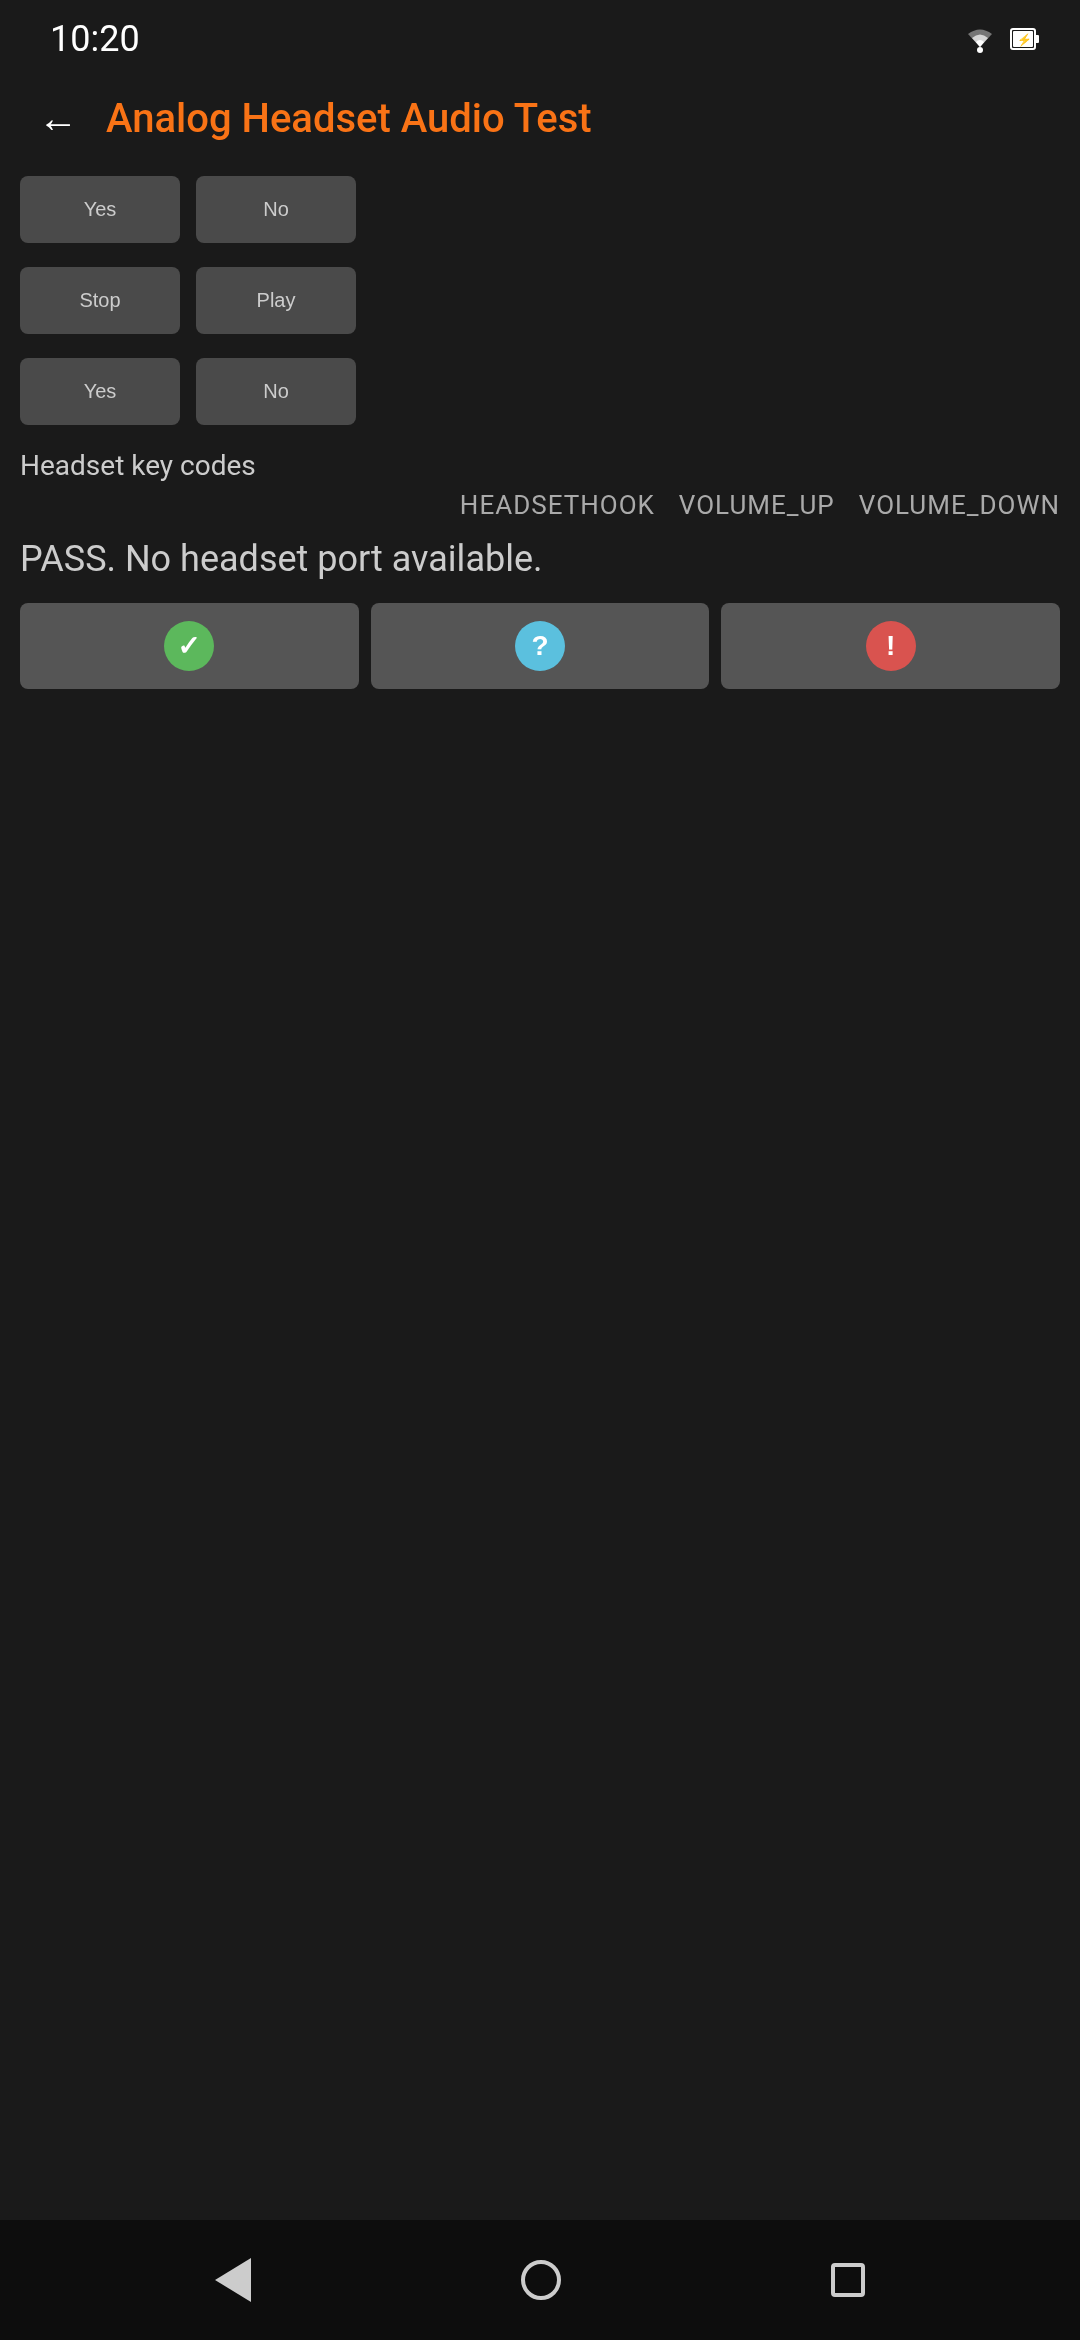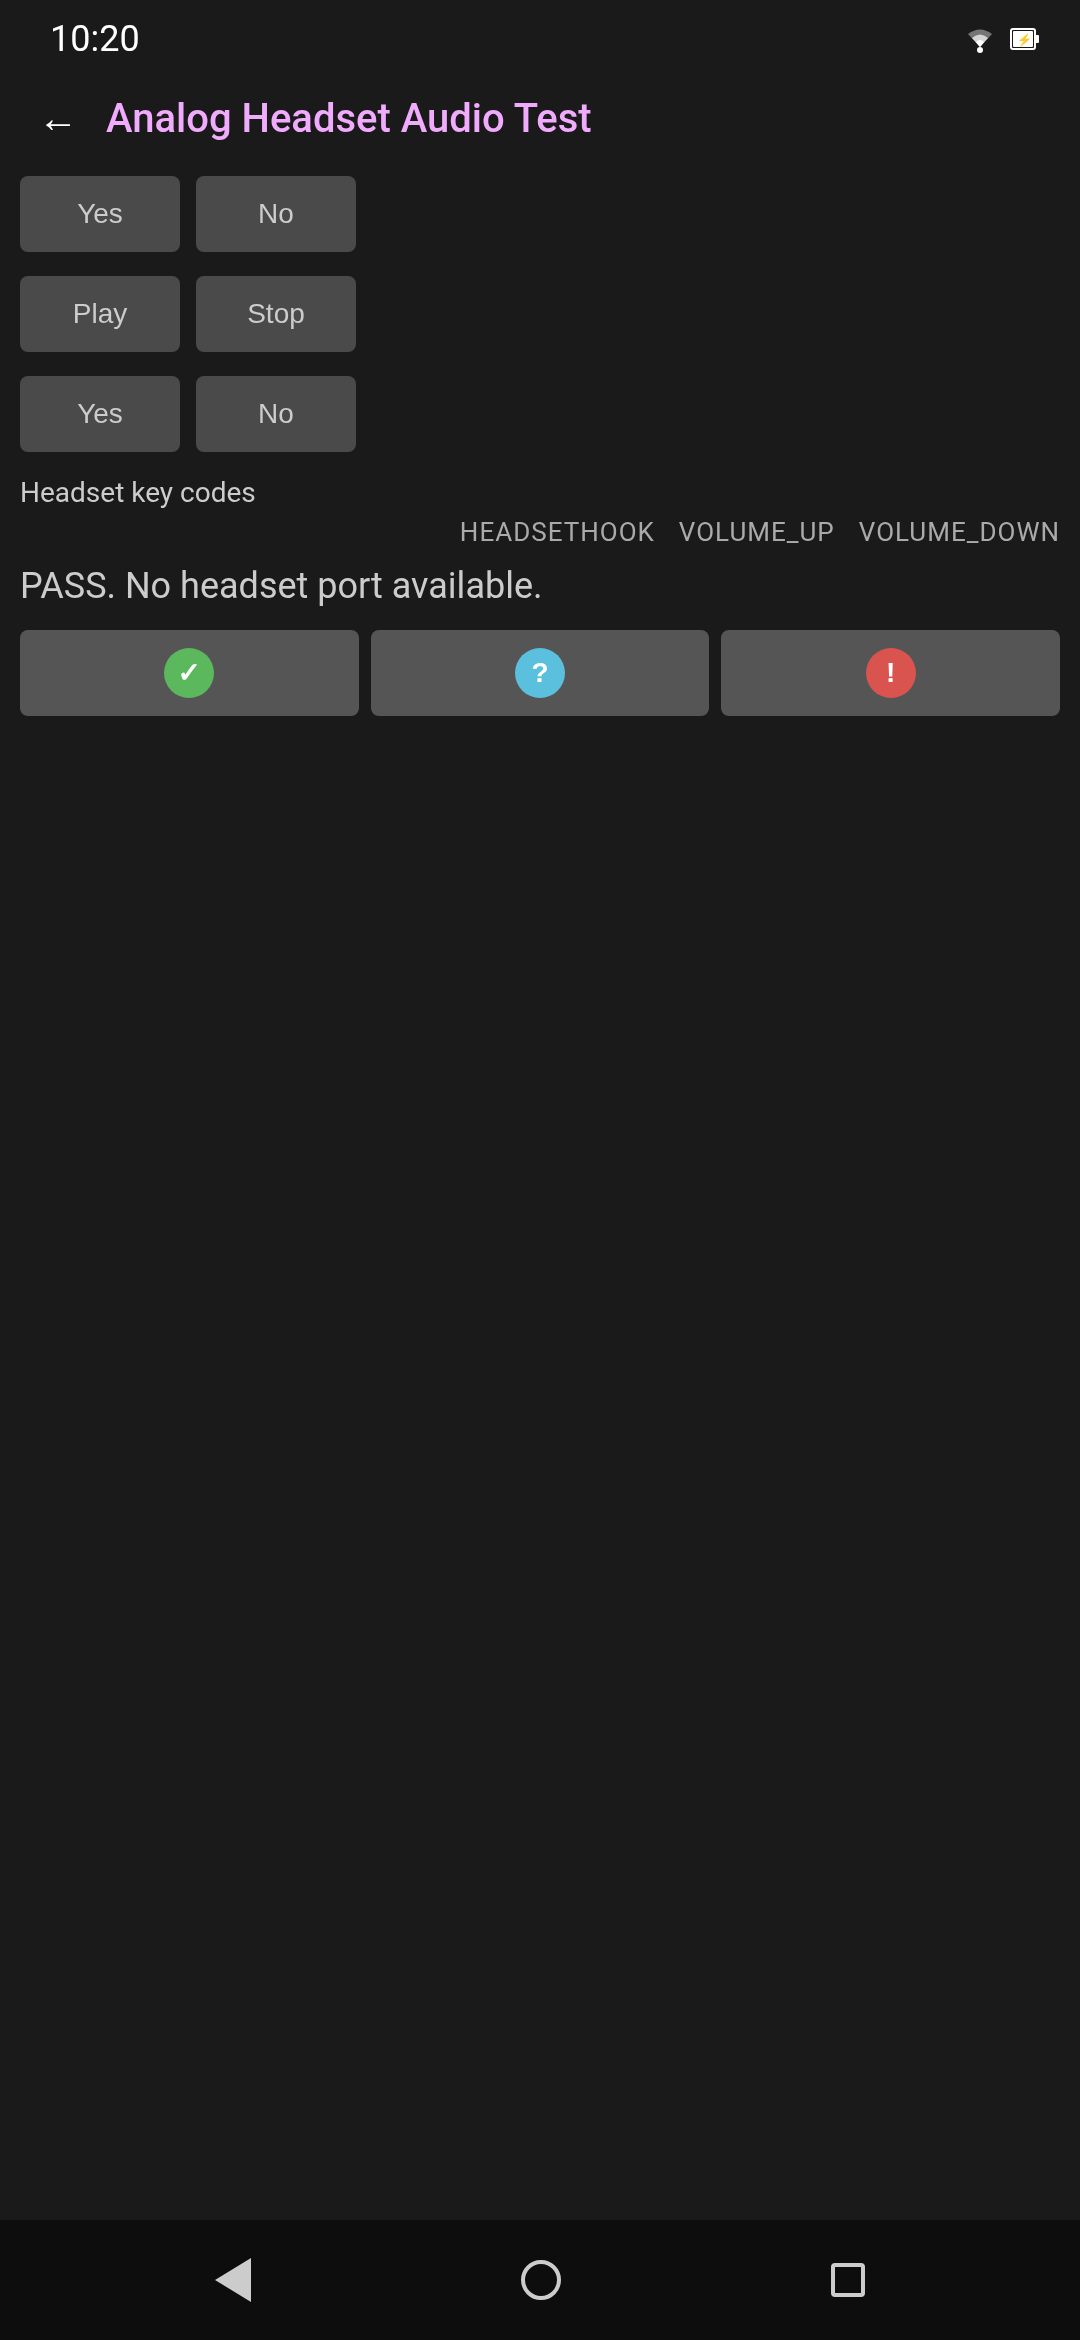"Analog Headset Audio Test" .page-title { color: #f0abfc -> #f97316 }
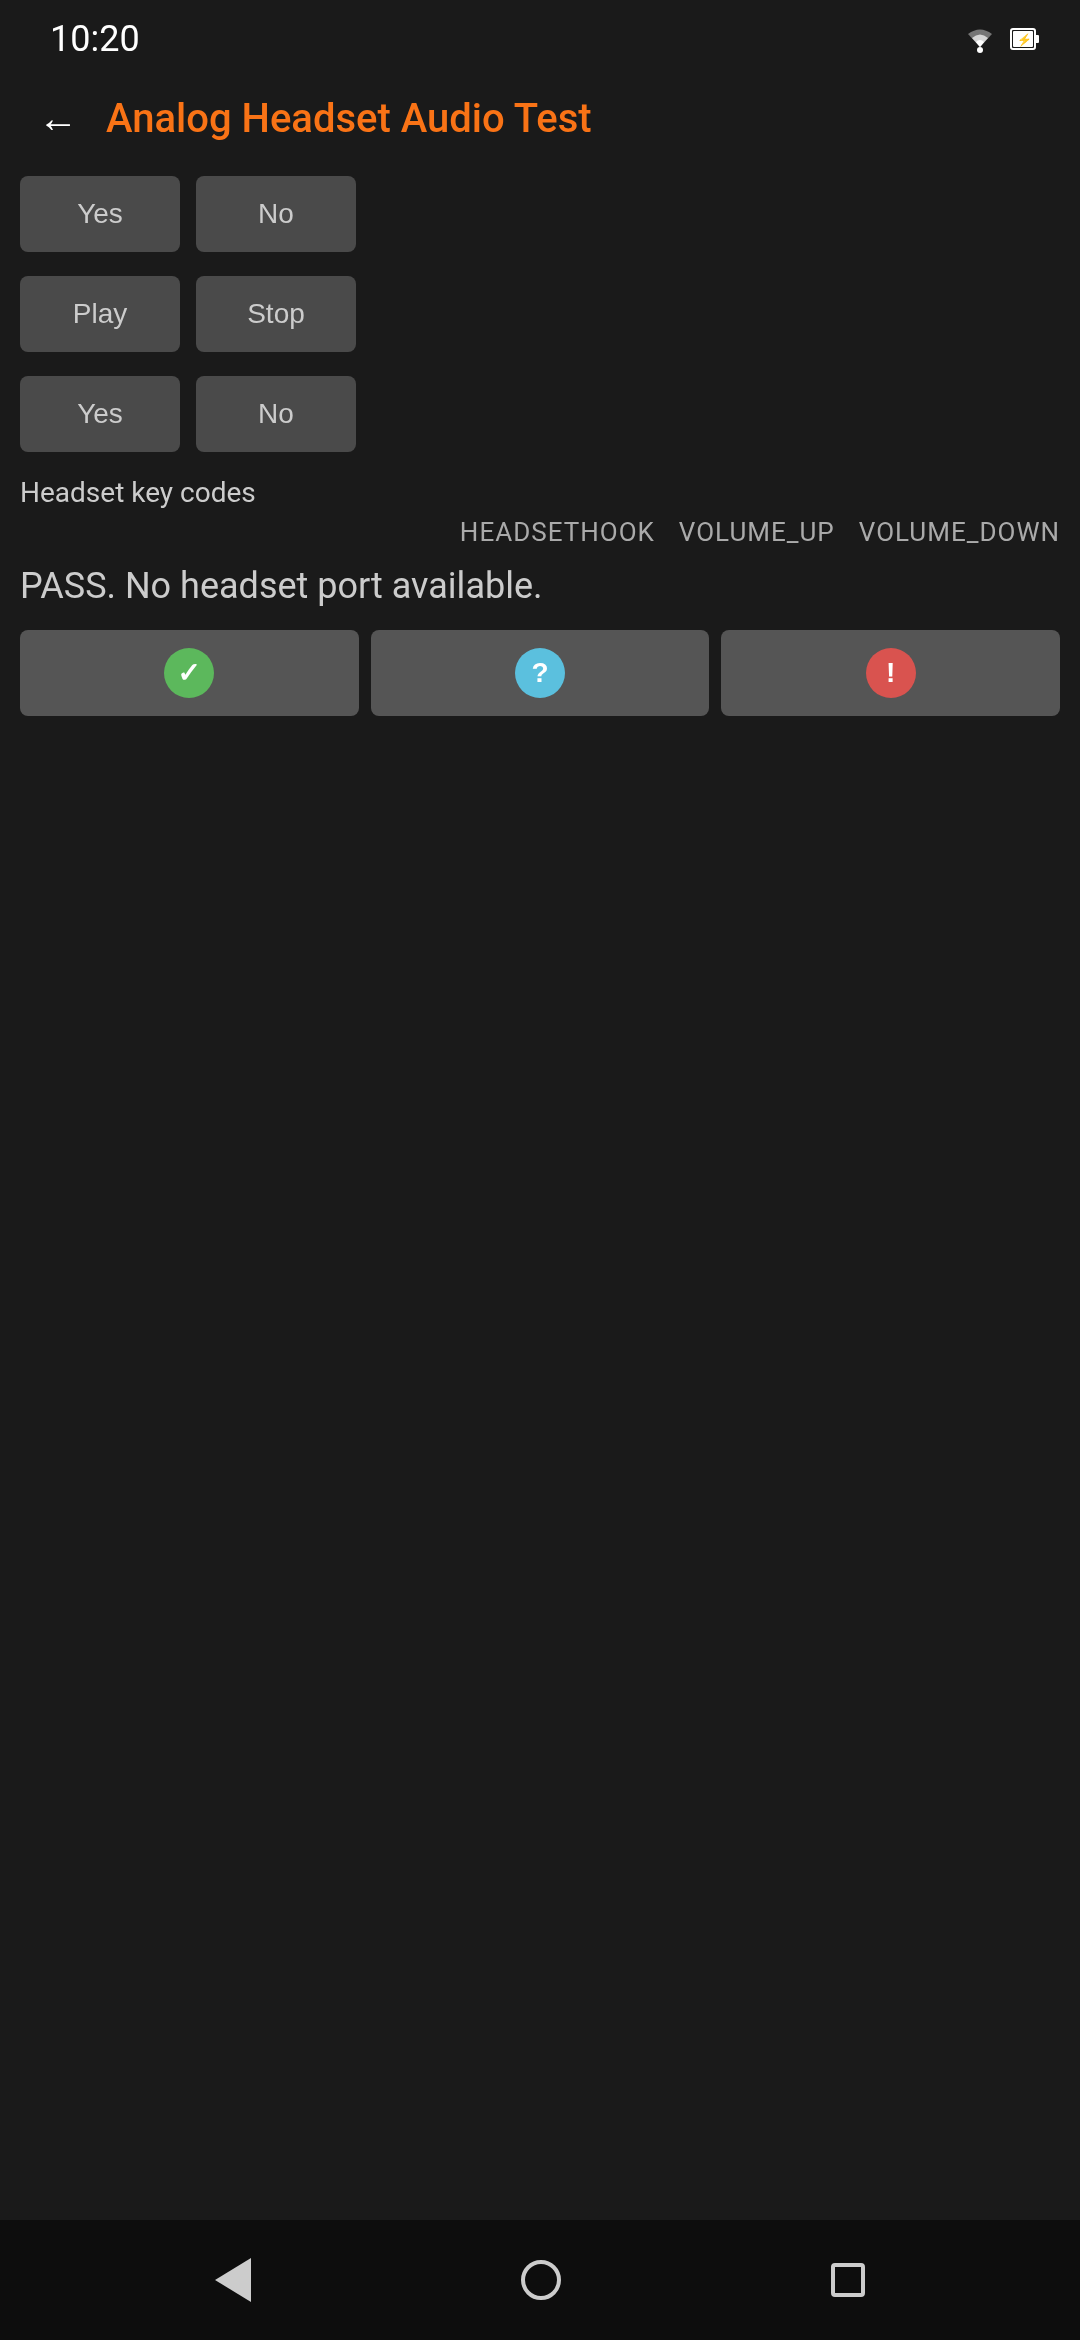"Yes" .action-btn { font-size: 28px -> 20px }
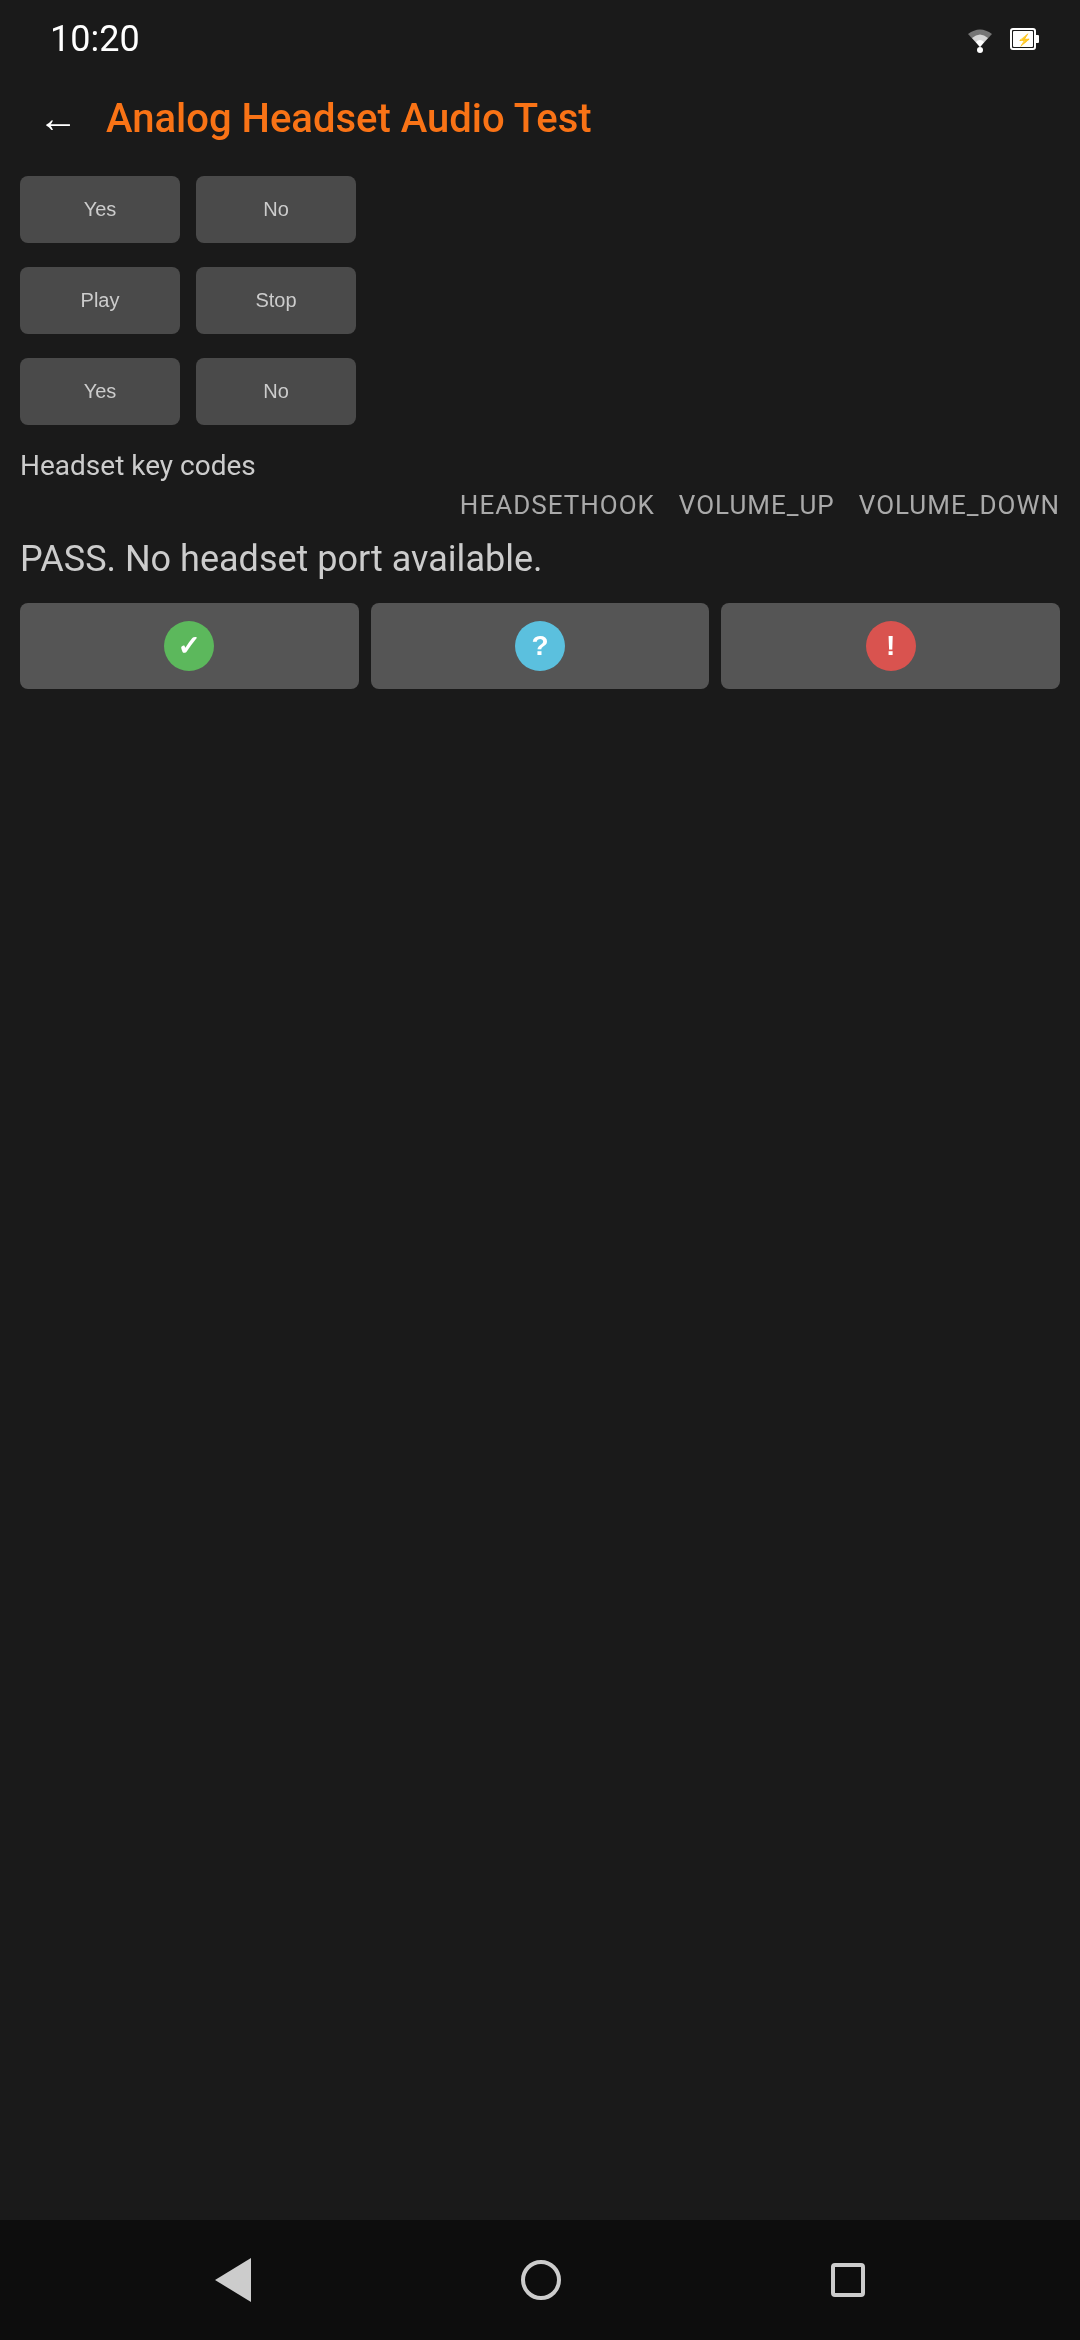"Play" button.action-btn { order: before "Stop" -> after "Stop" }
